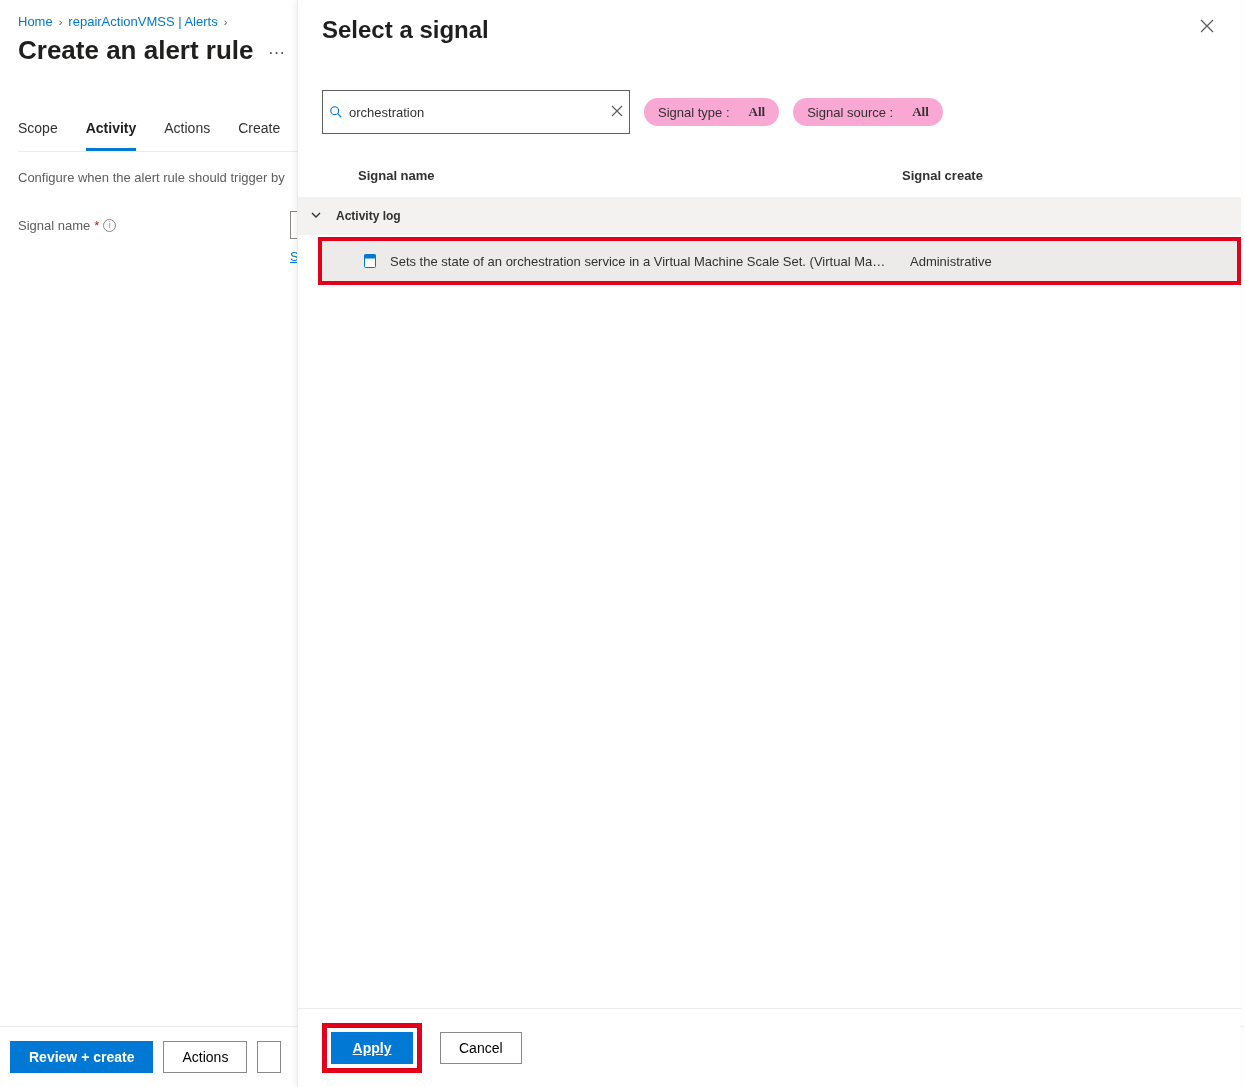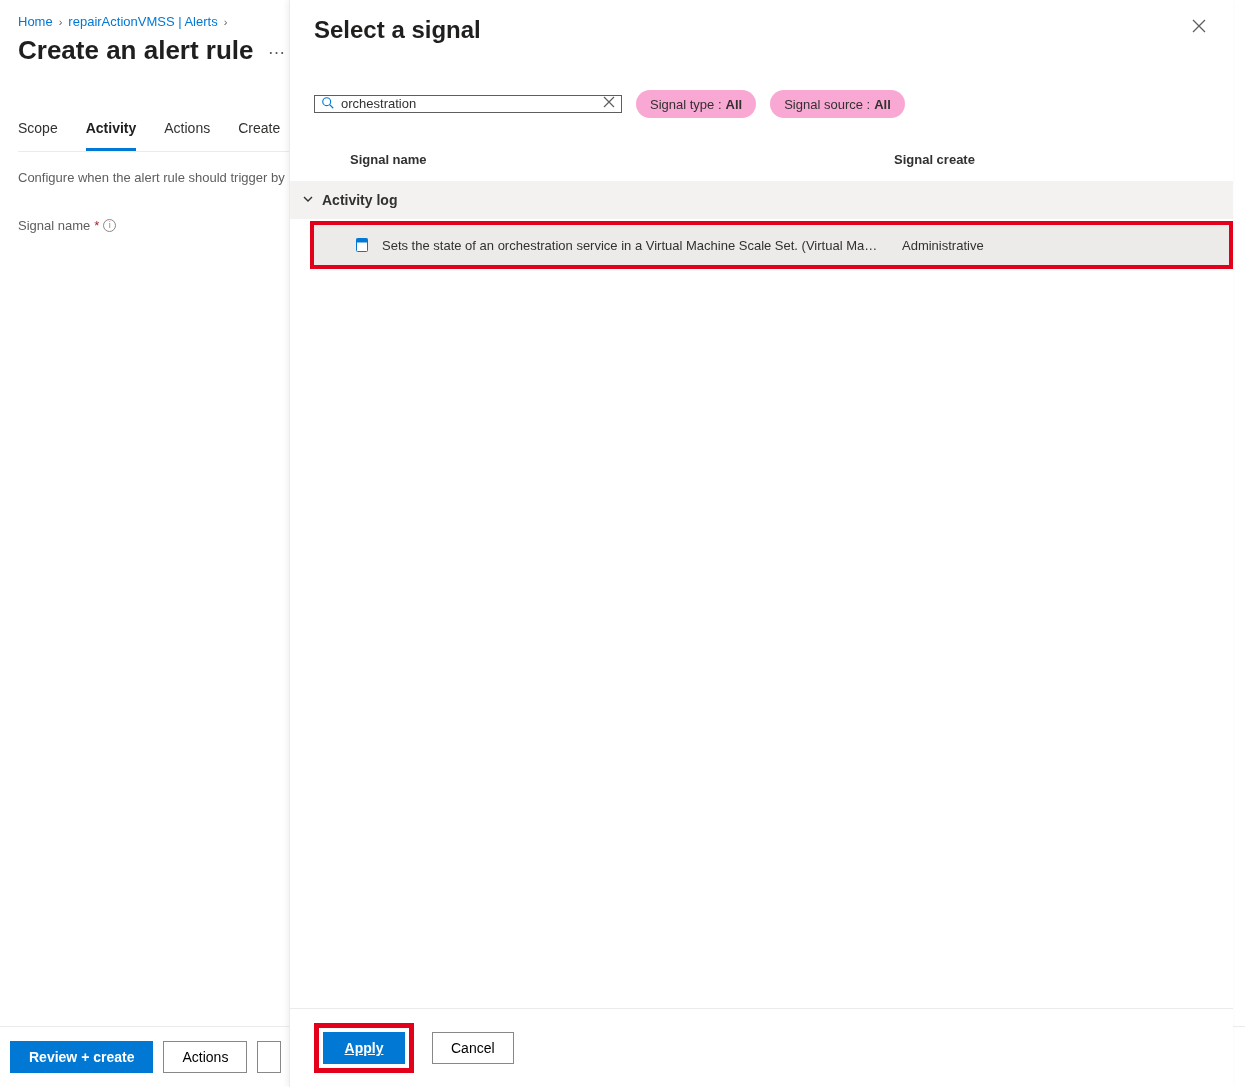"Select a signal" .panel { right: 12px -> 4px }
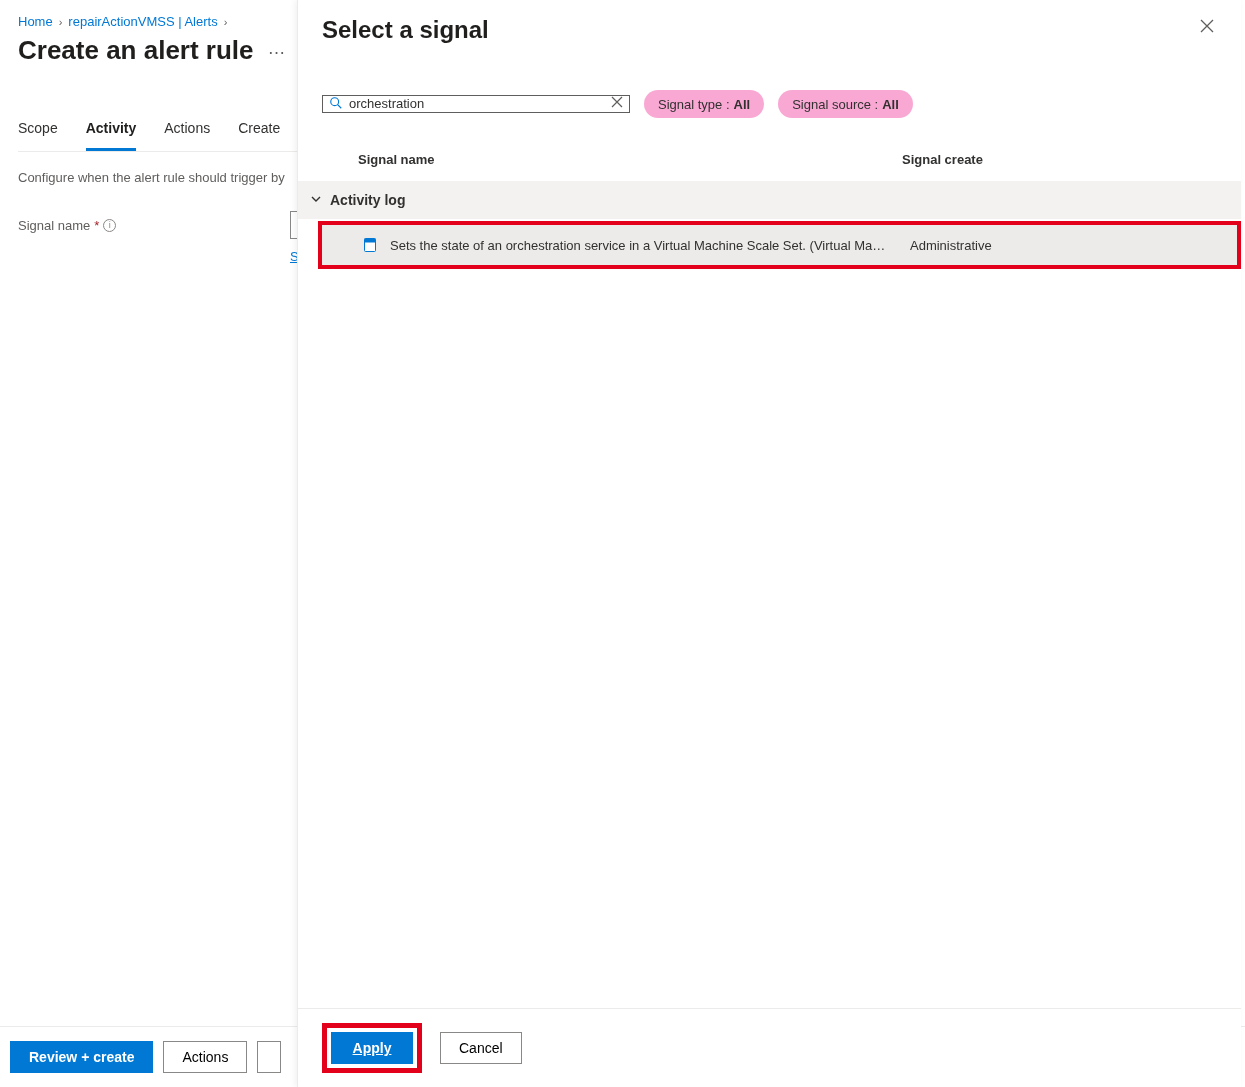"orchestration" .search-wrap { align-items: flex-start -> center; height: 18px -> 44px }
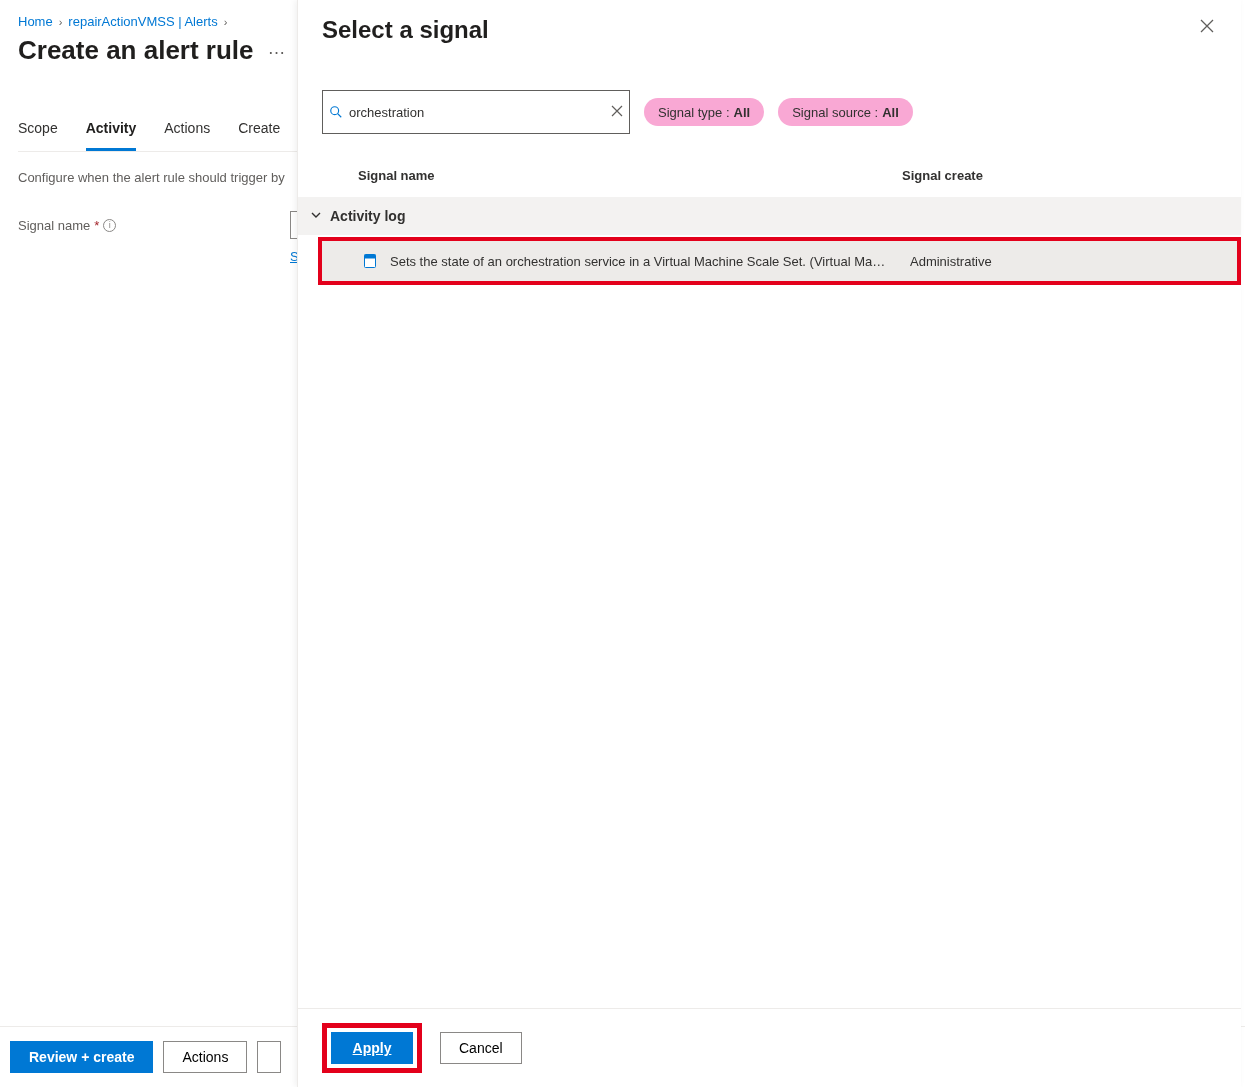"All" .pill b { font-family: none -> Liberation Serif, serif; margin-left: 4px -> 19px }
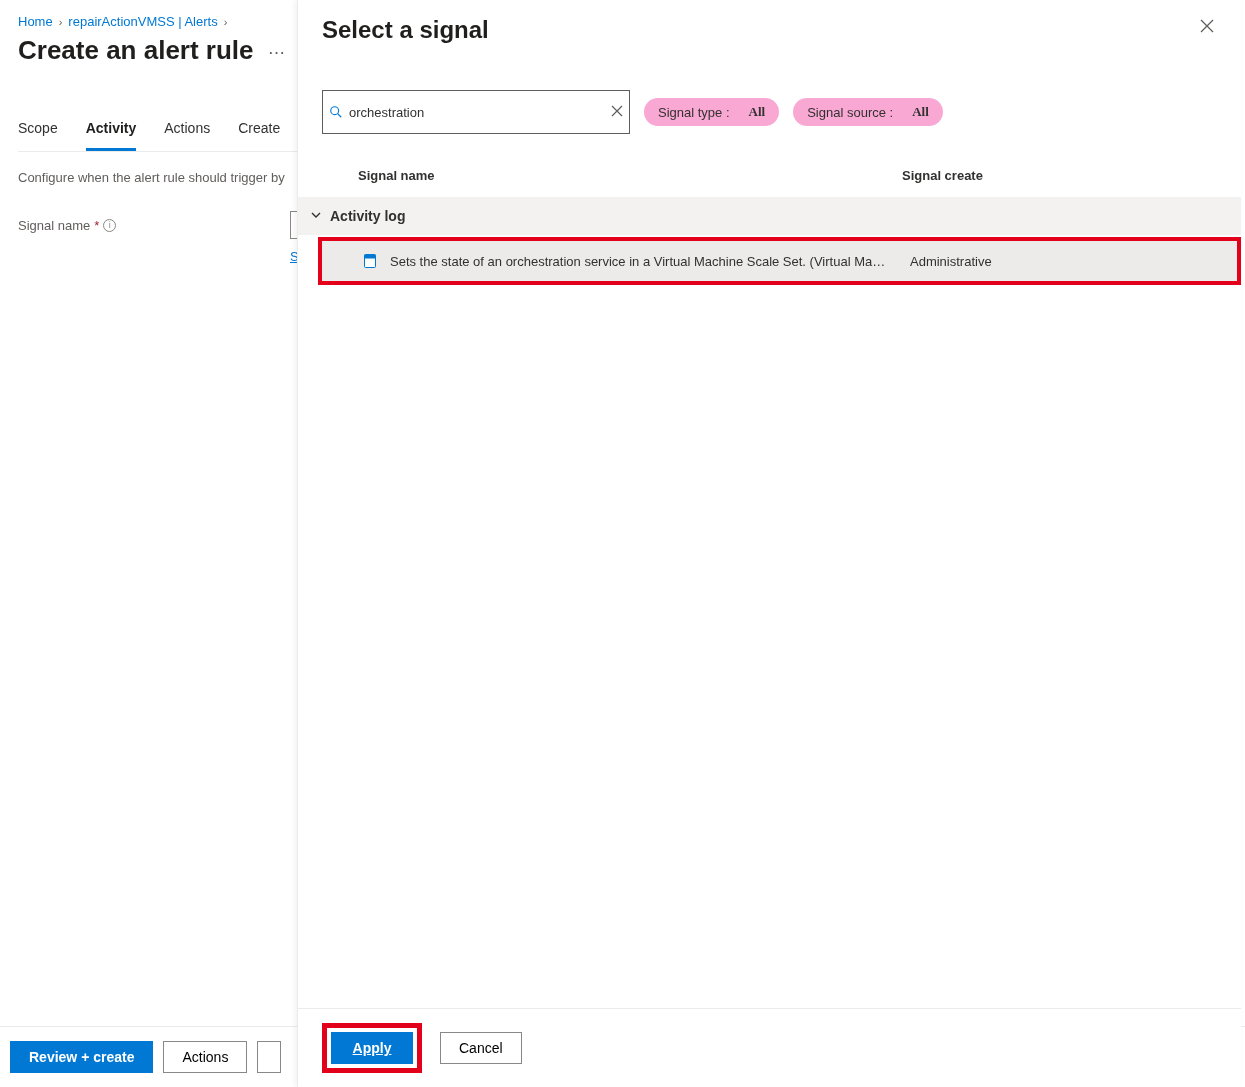"Activity log" .group-row { font-size: 14px -> 12px; gap: 8px -> 14px }
